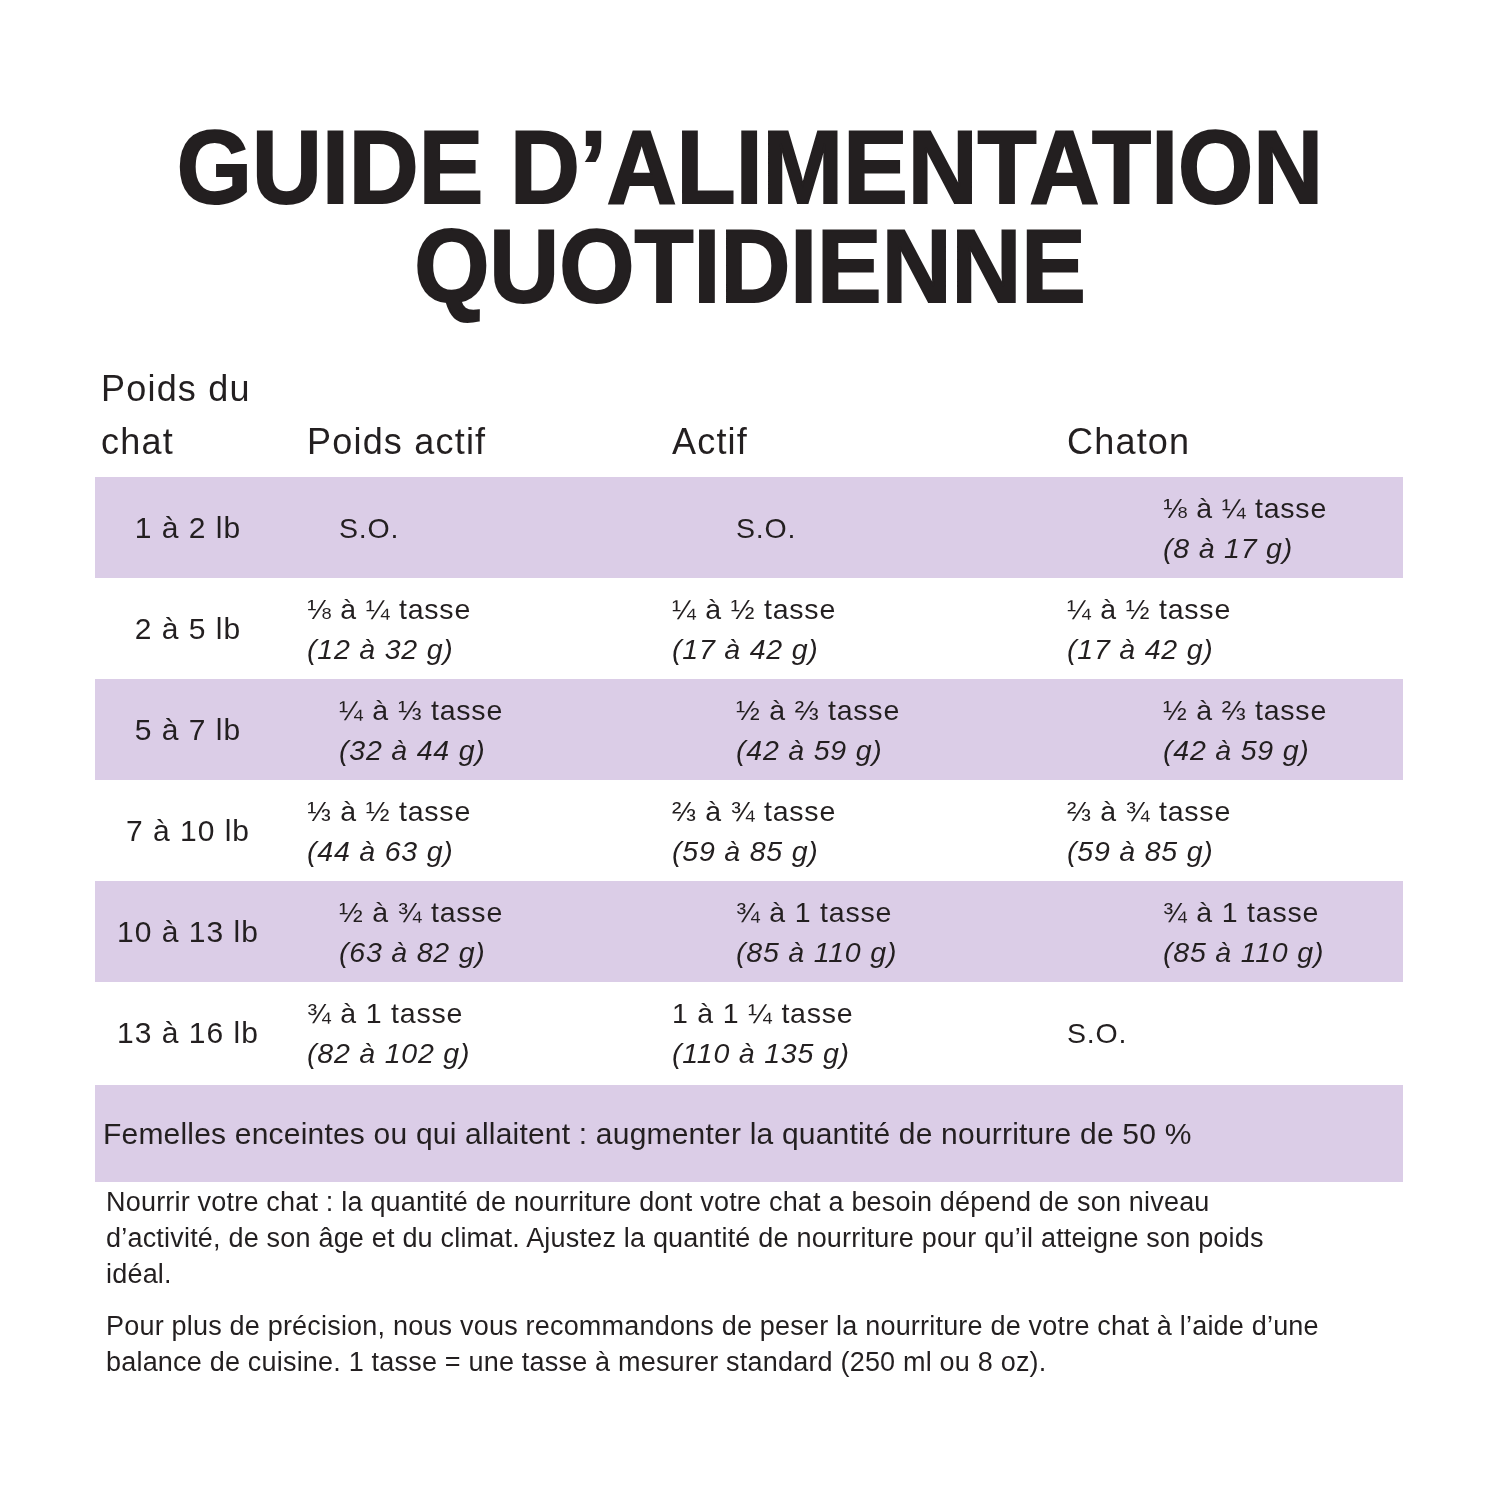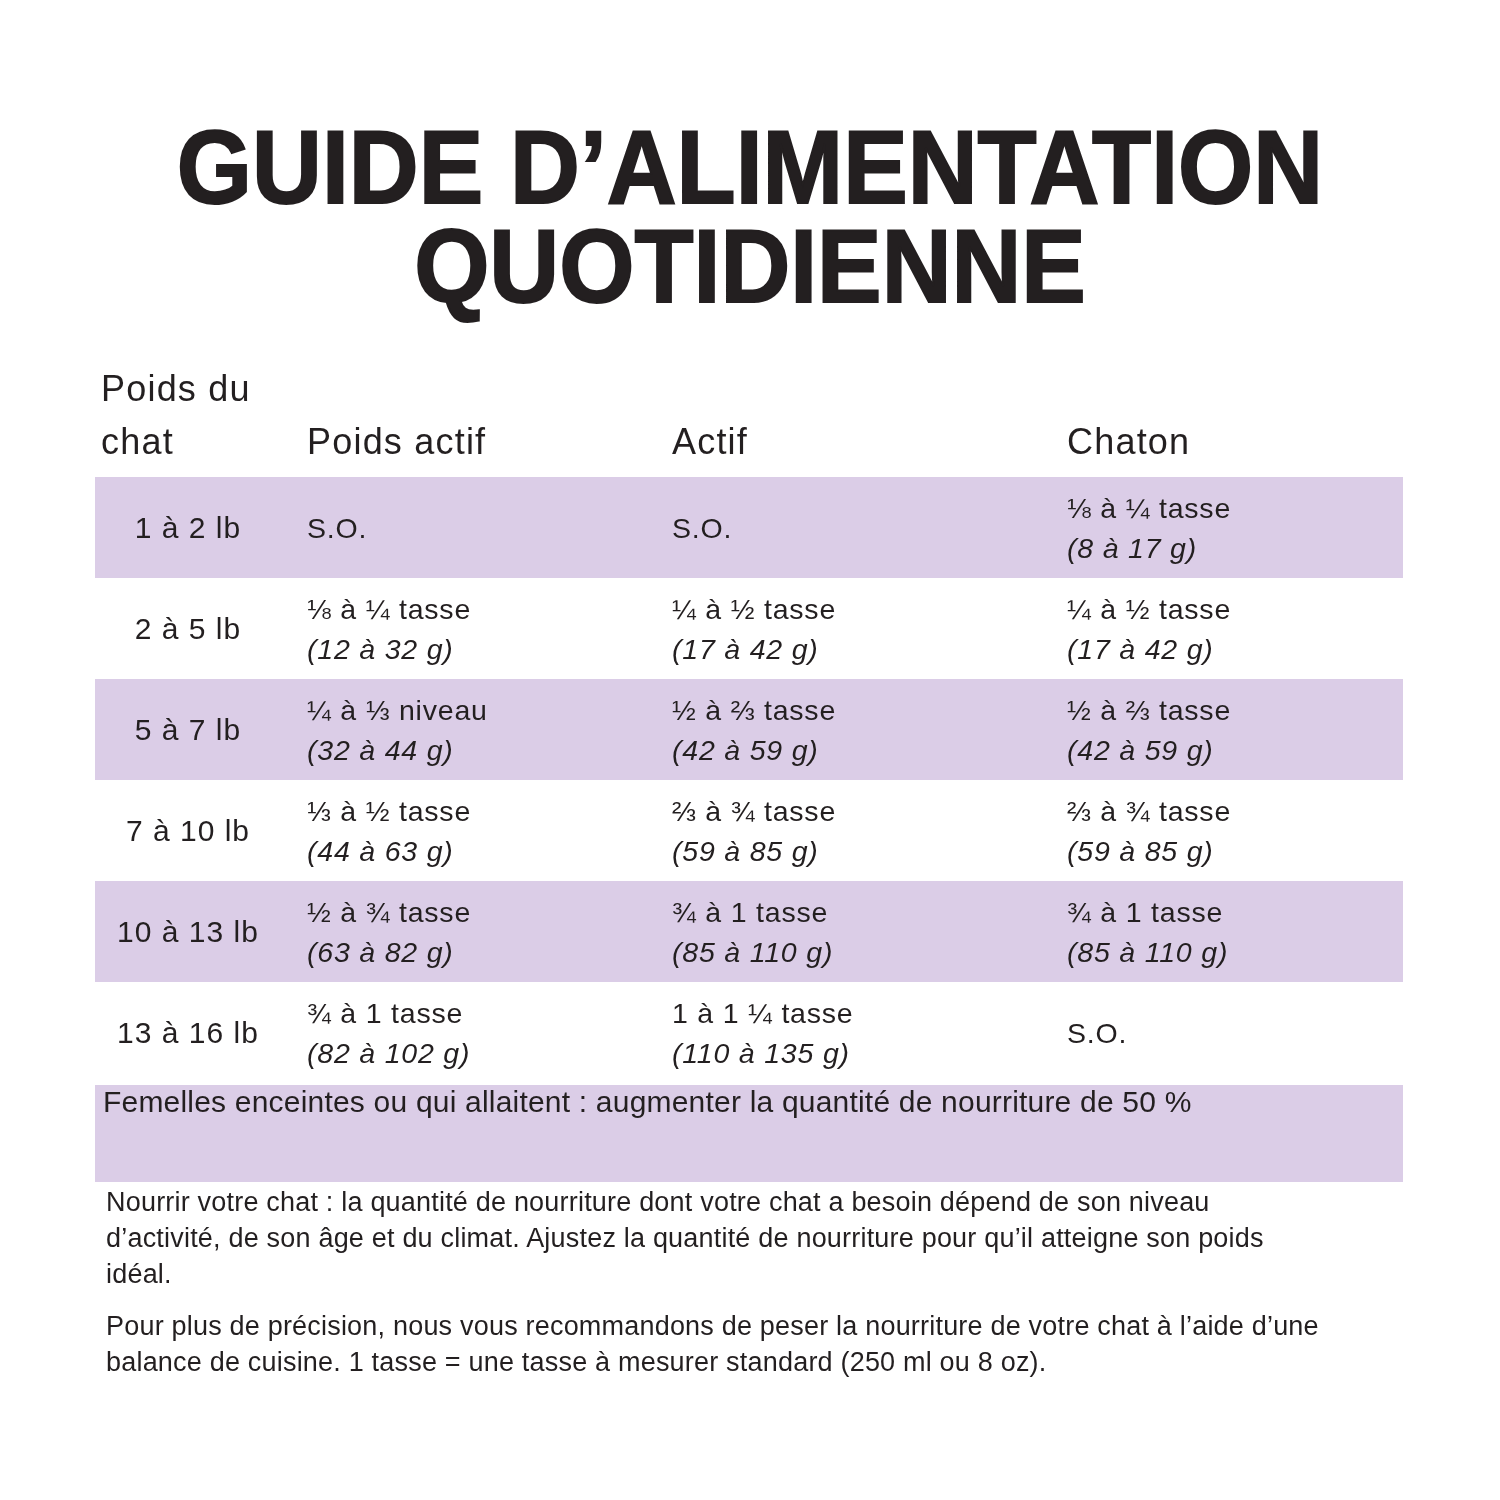"1 à 2 lb" .row.shaded { gap: none -> 32px }
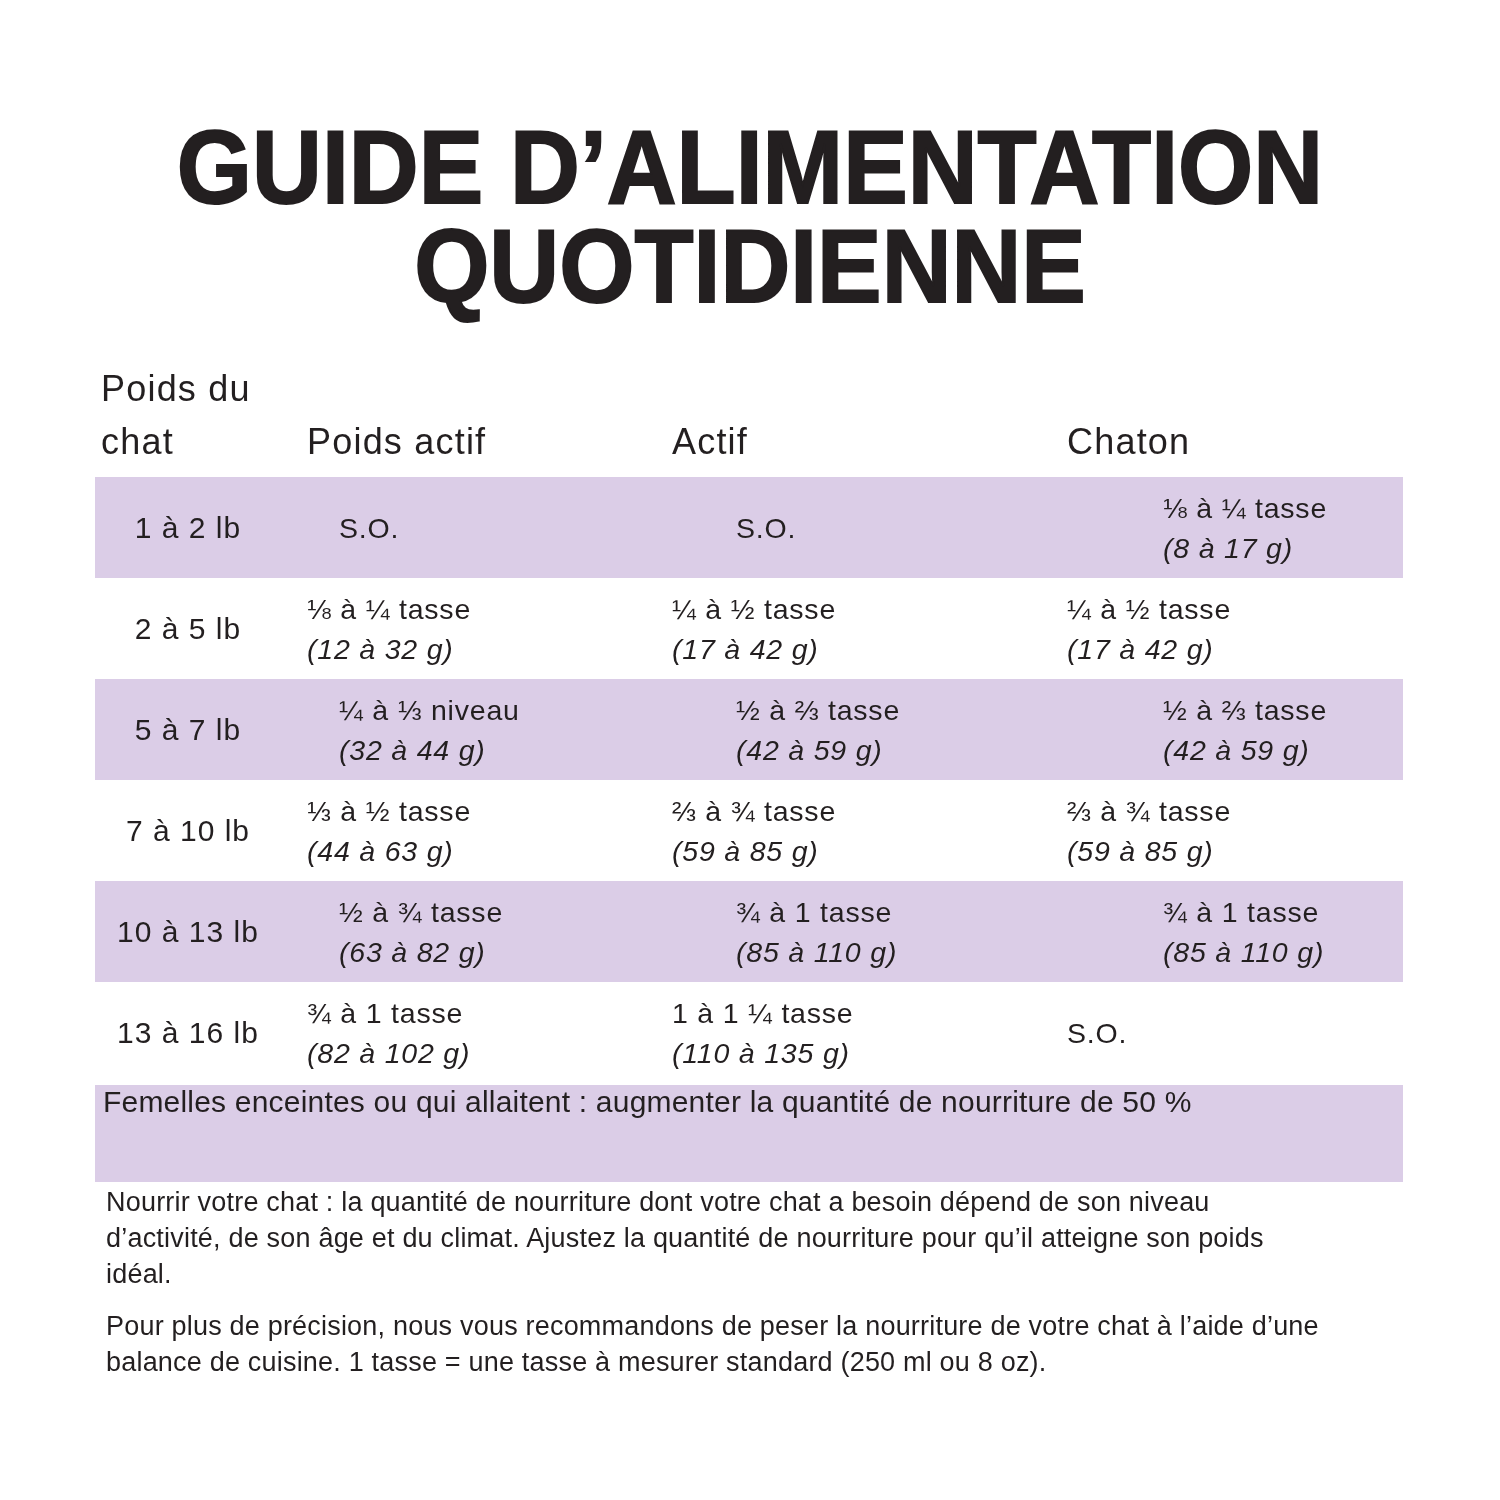"¼ à ⅓ niveau" span.amount { text: niveau -> tasse }
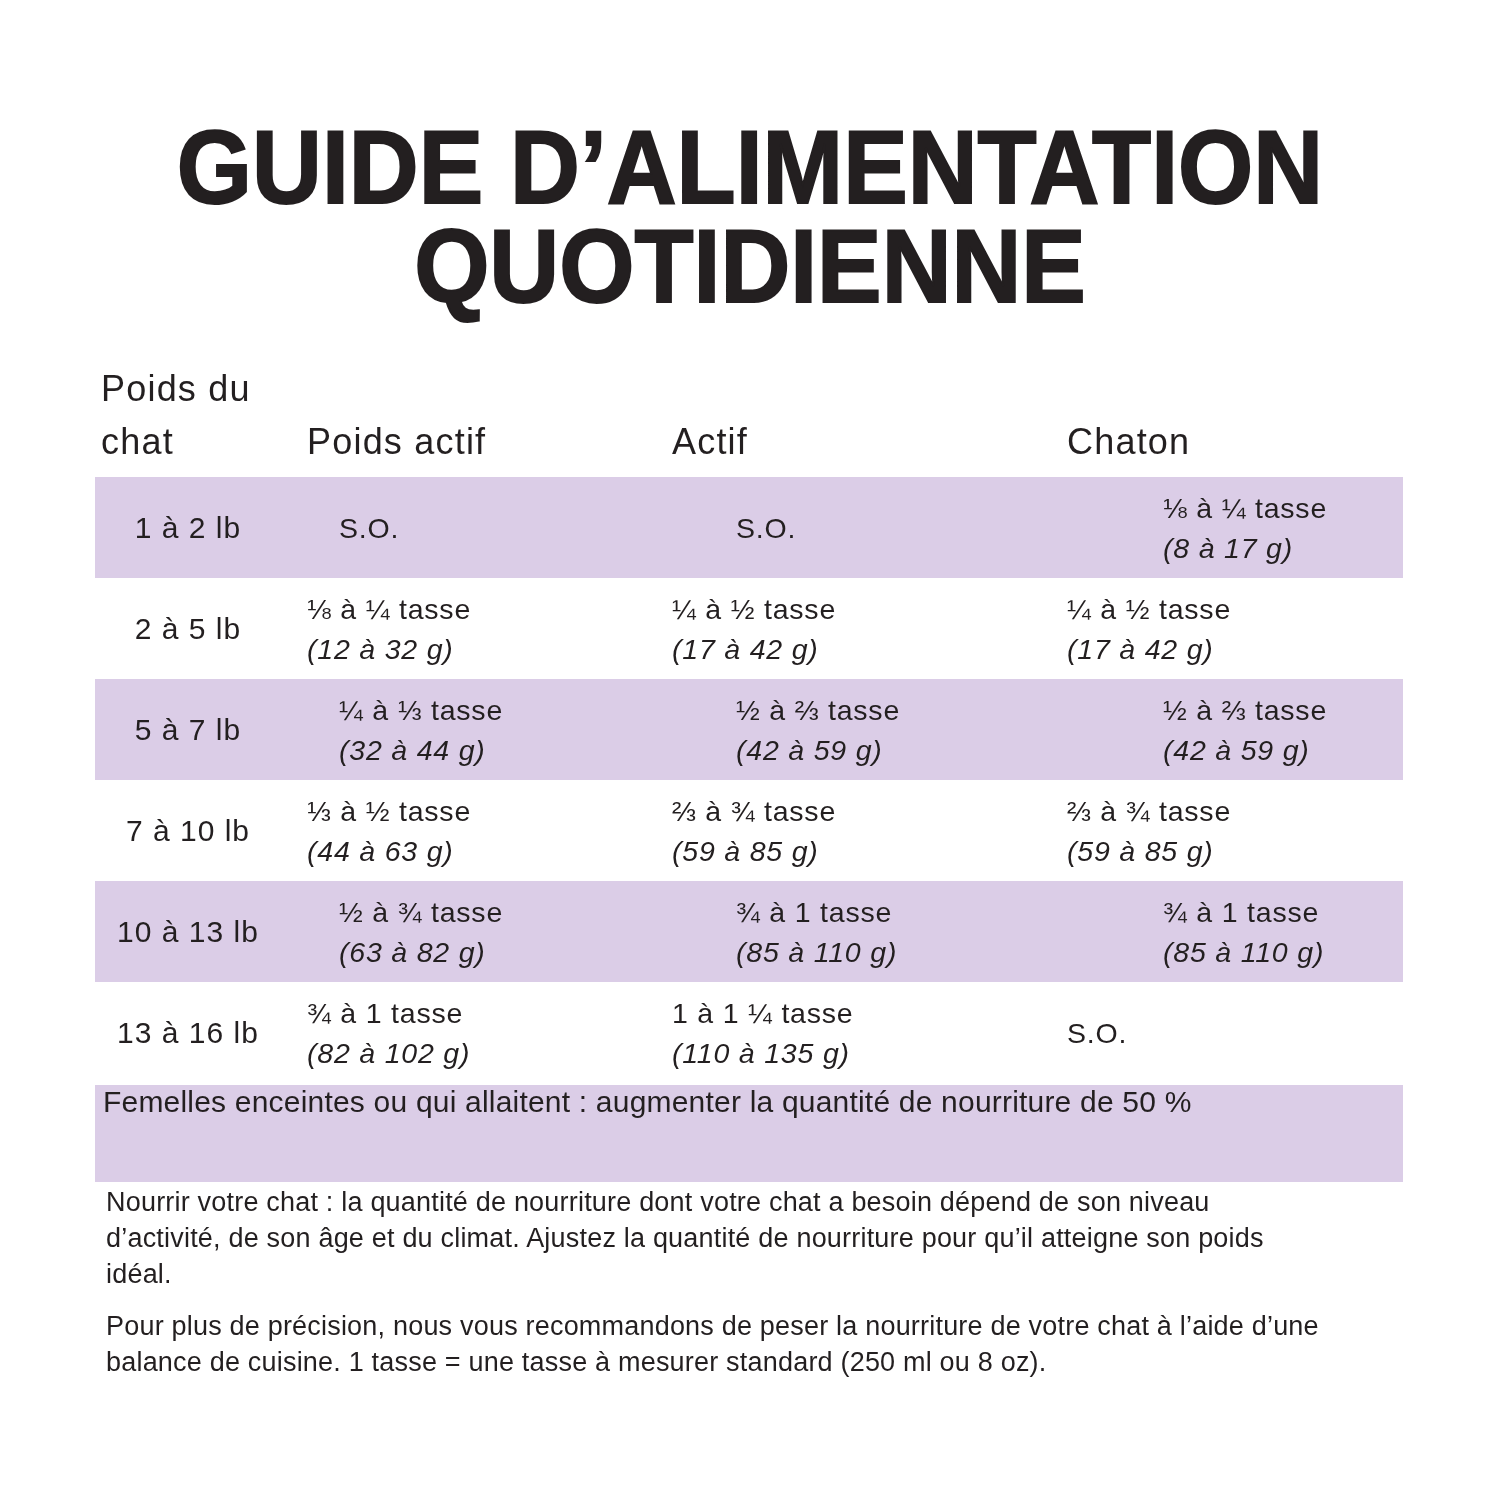"Femelles enceintes ou qui allaitent" .banner { align-items: flex-start -> center }
